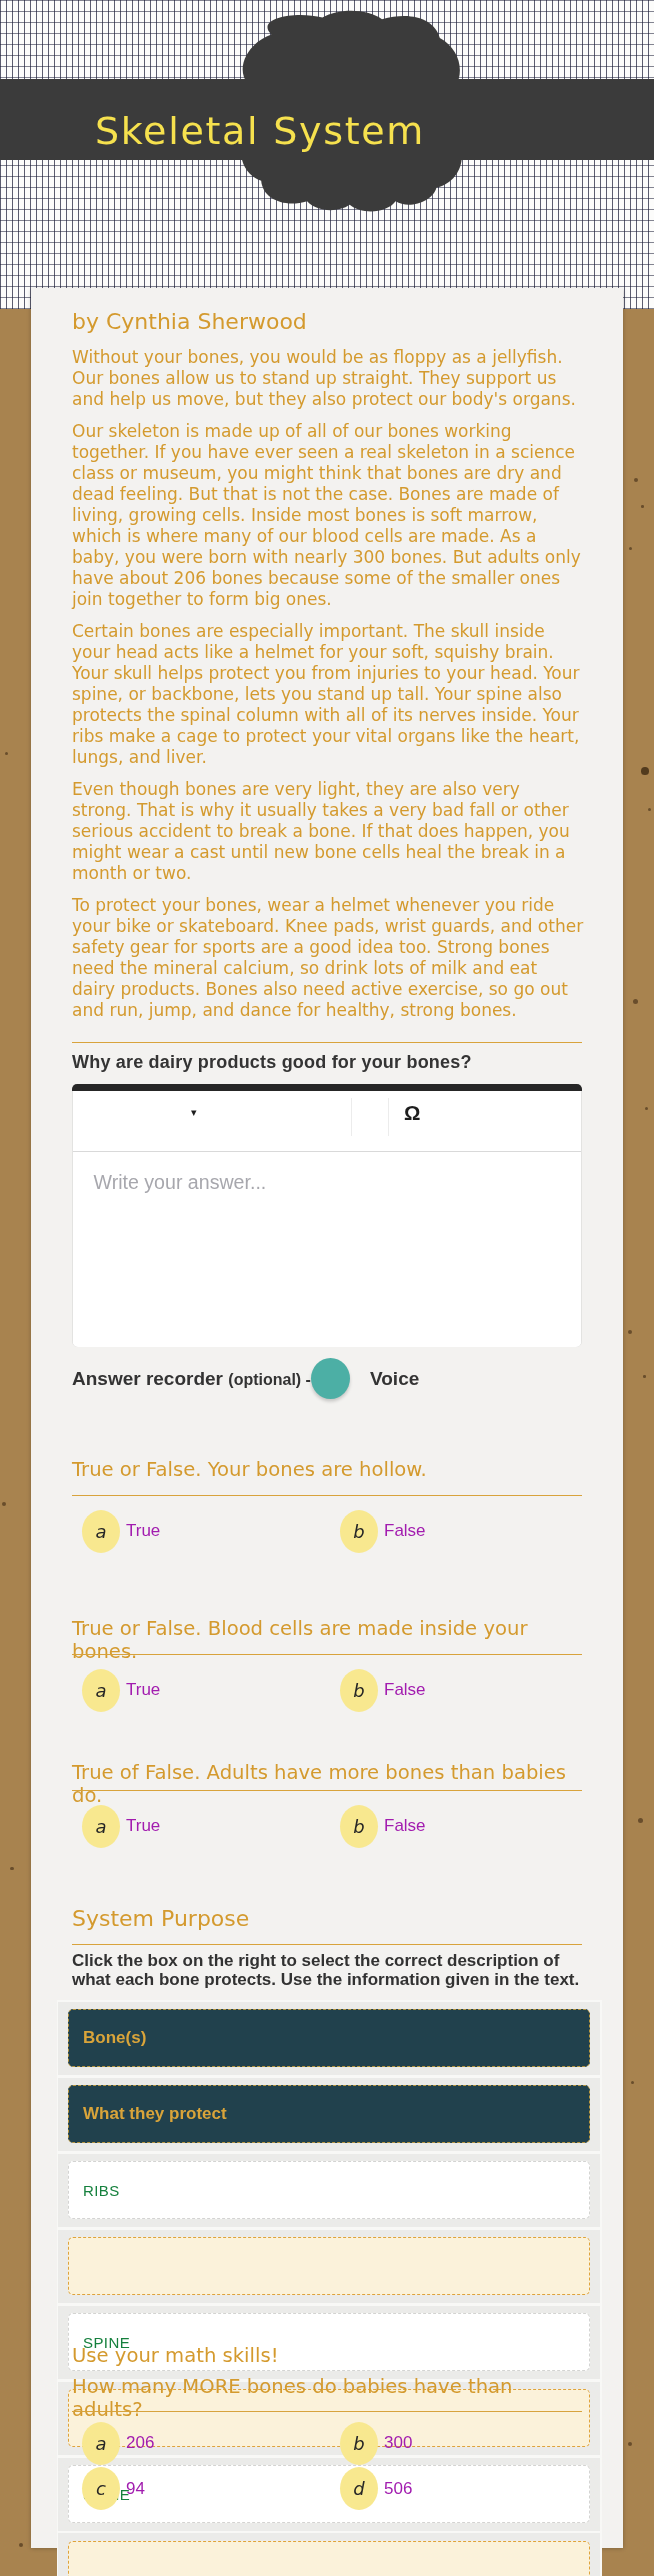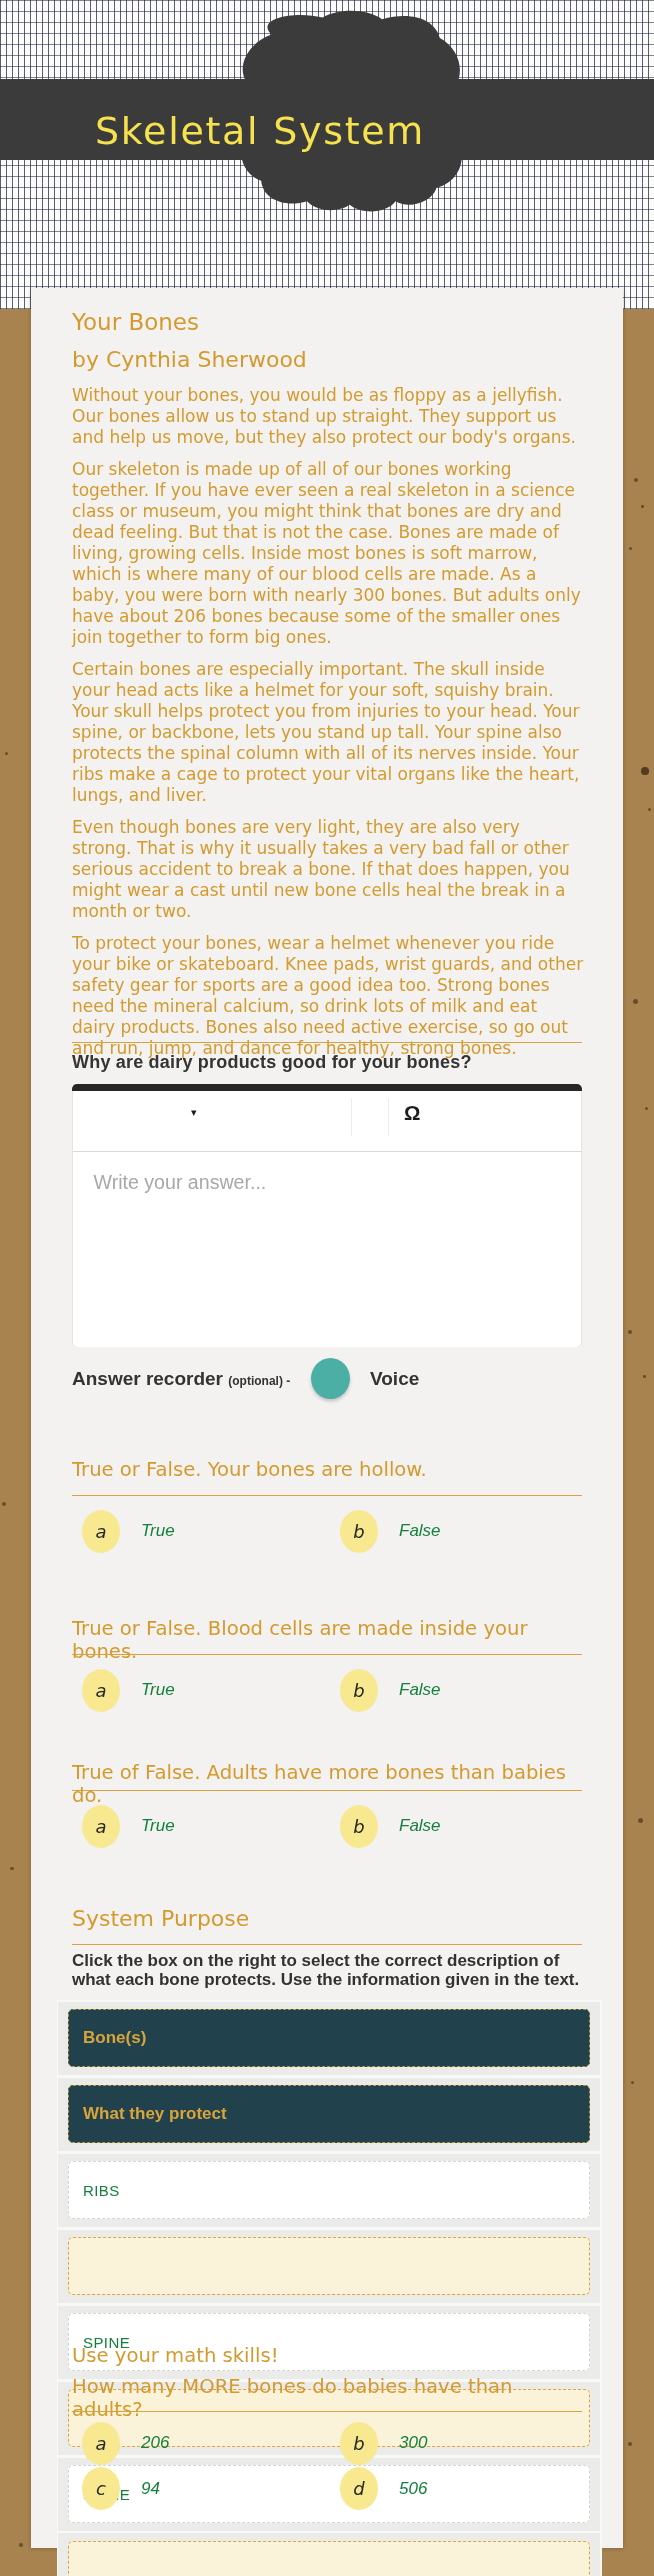"Your Bones" h2.hand { html: <h2>Your Bones</h2> -> none }
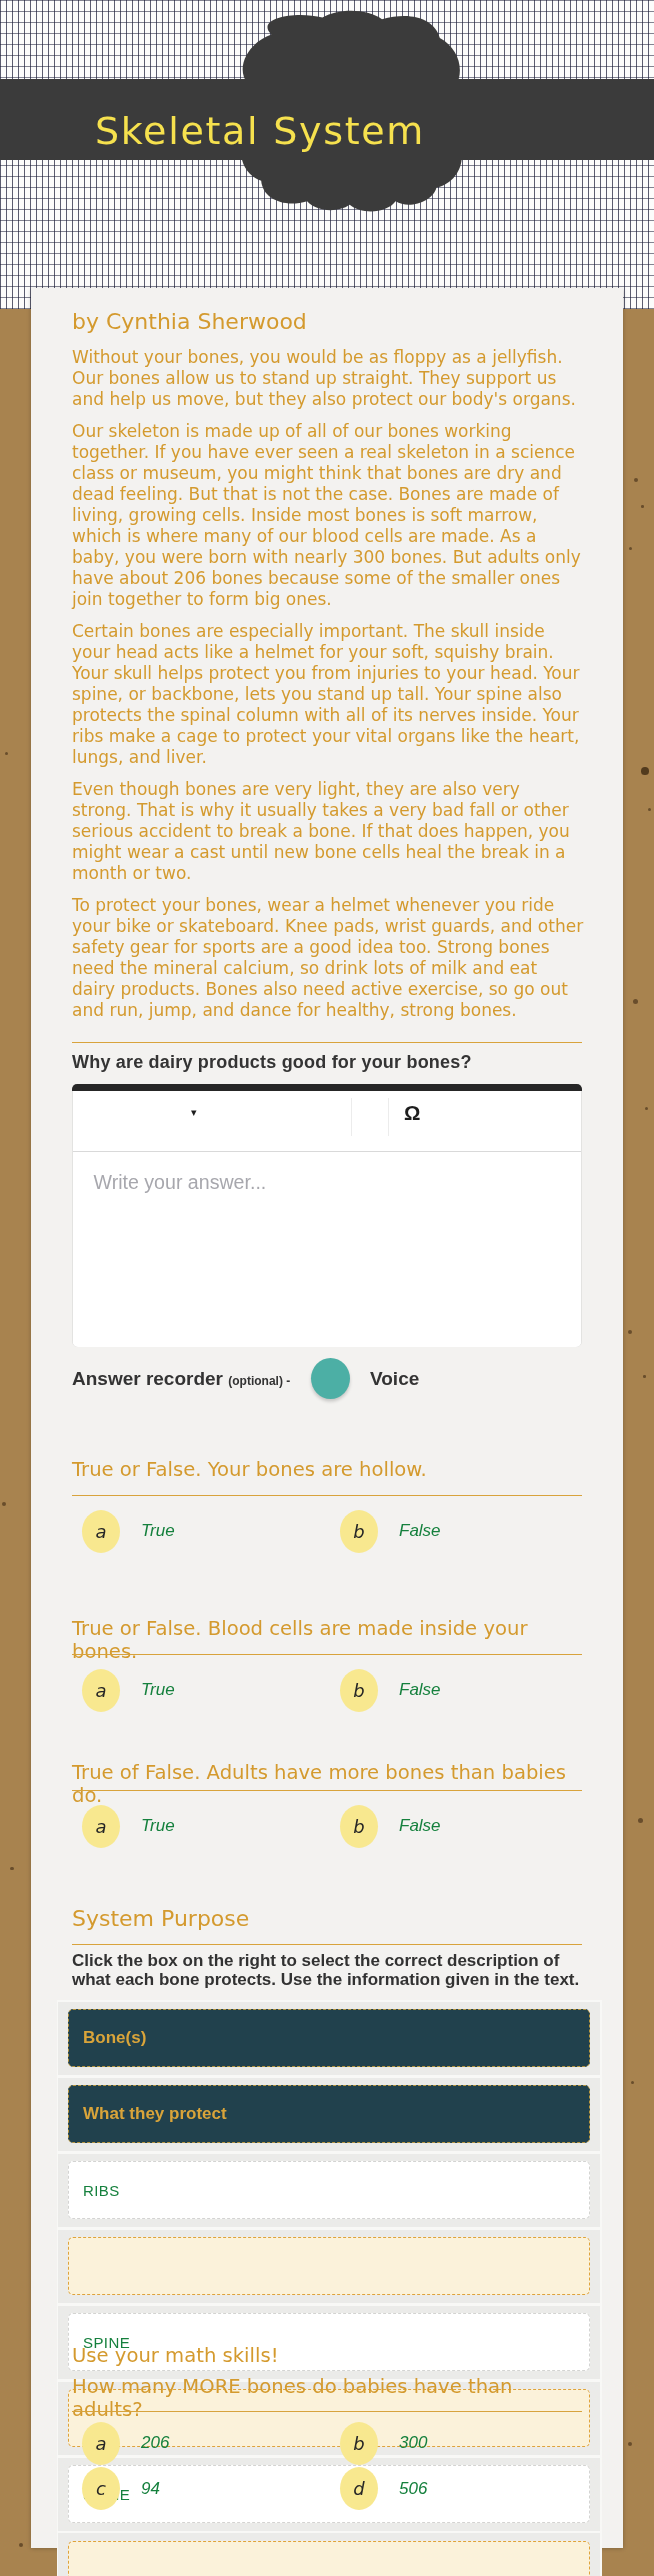"(optional) -" .rec-optional { font-size: 12px -> 16px }
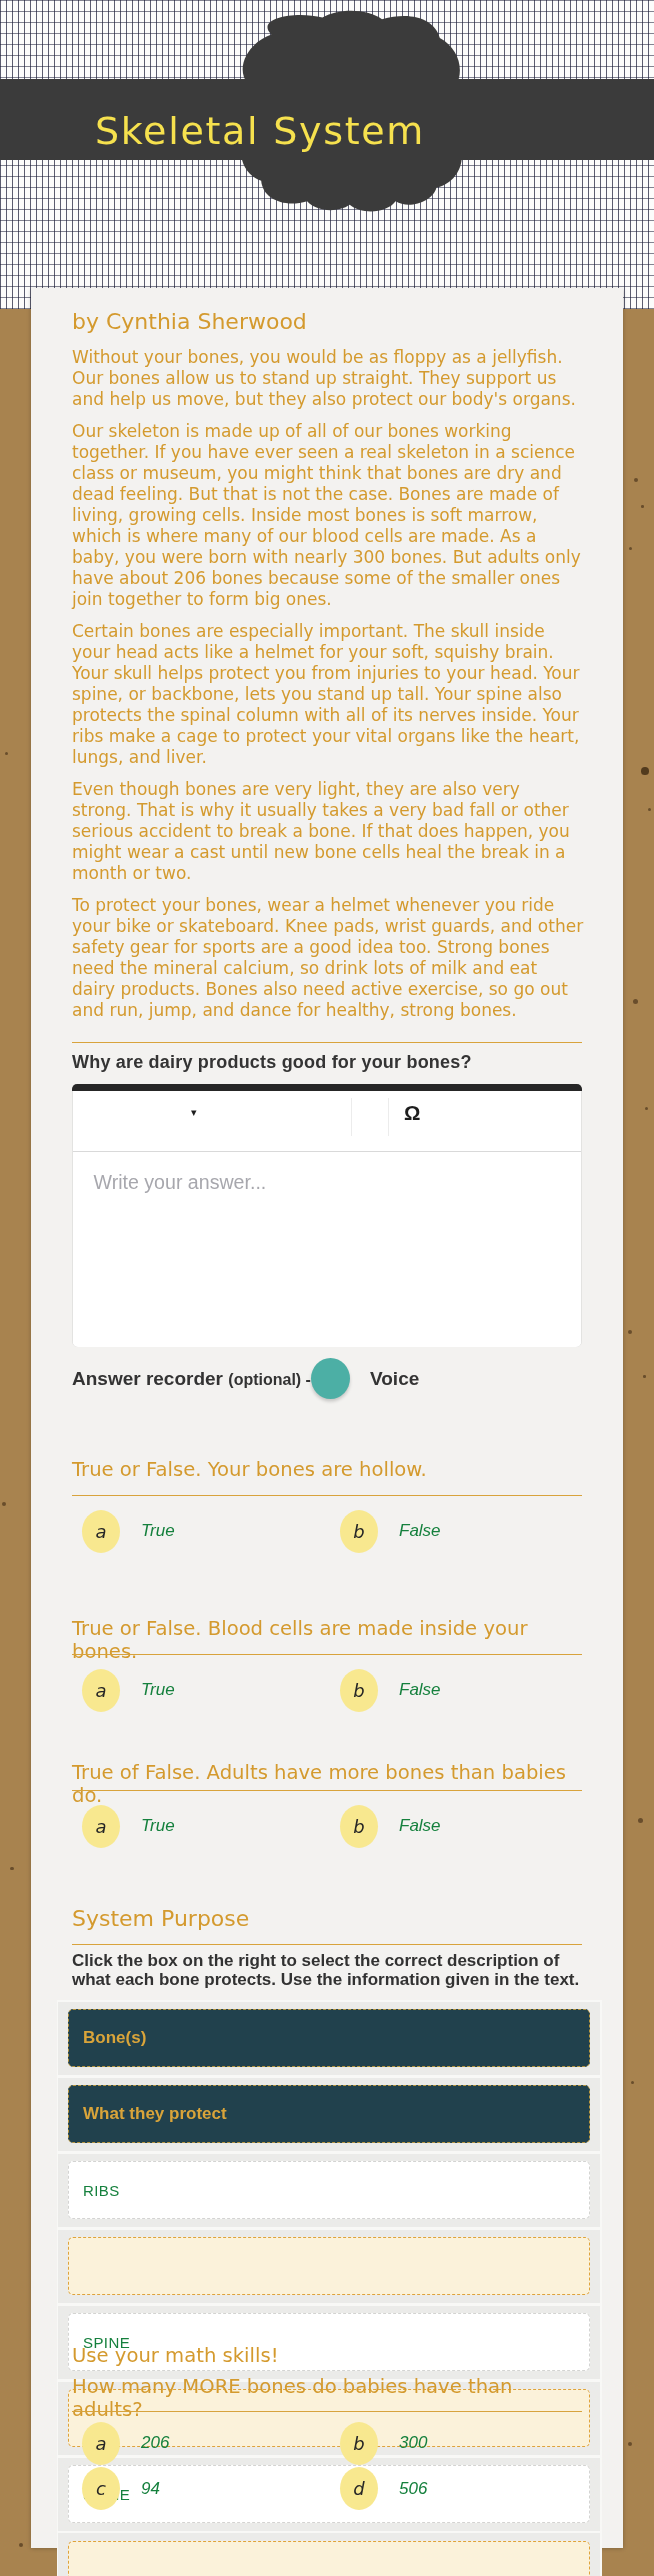"True" .opt-label { color: #15803d -> #a21caf; font-style: italic -> none; margin-left: 21px -> 6px }
